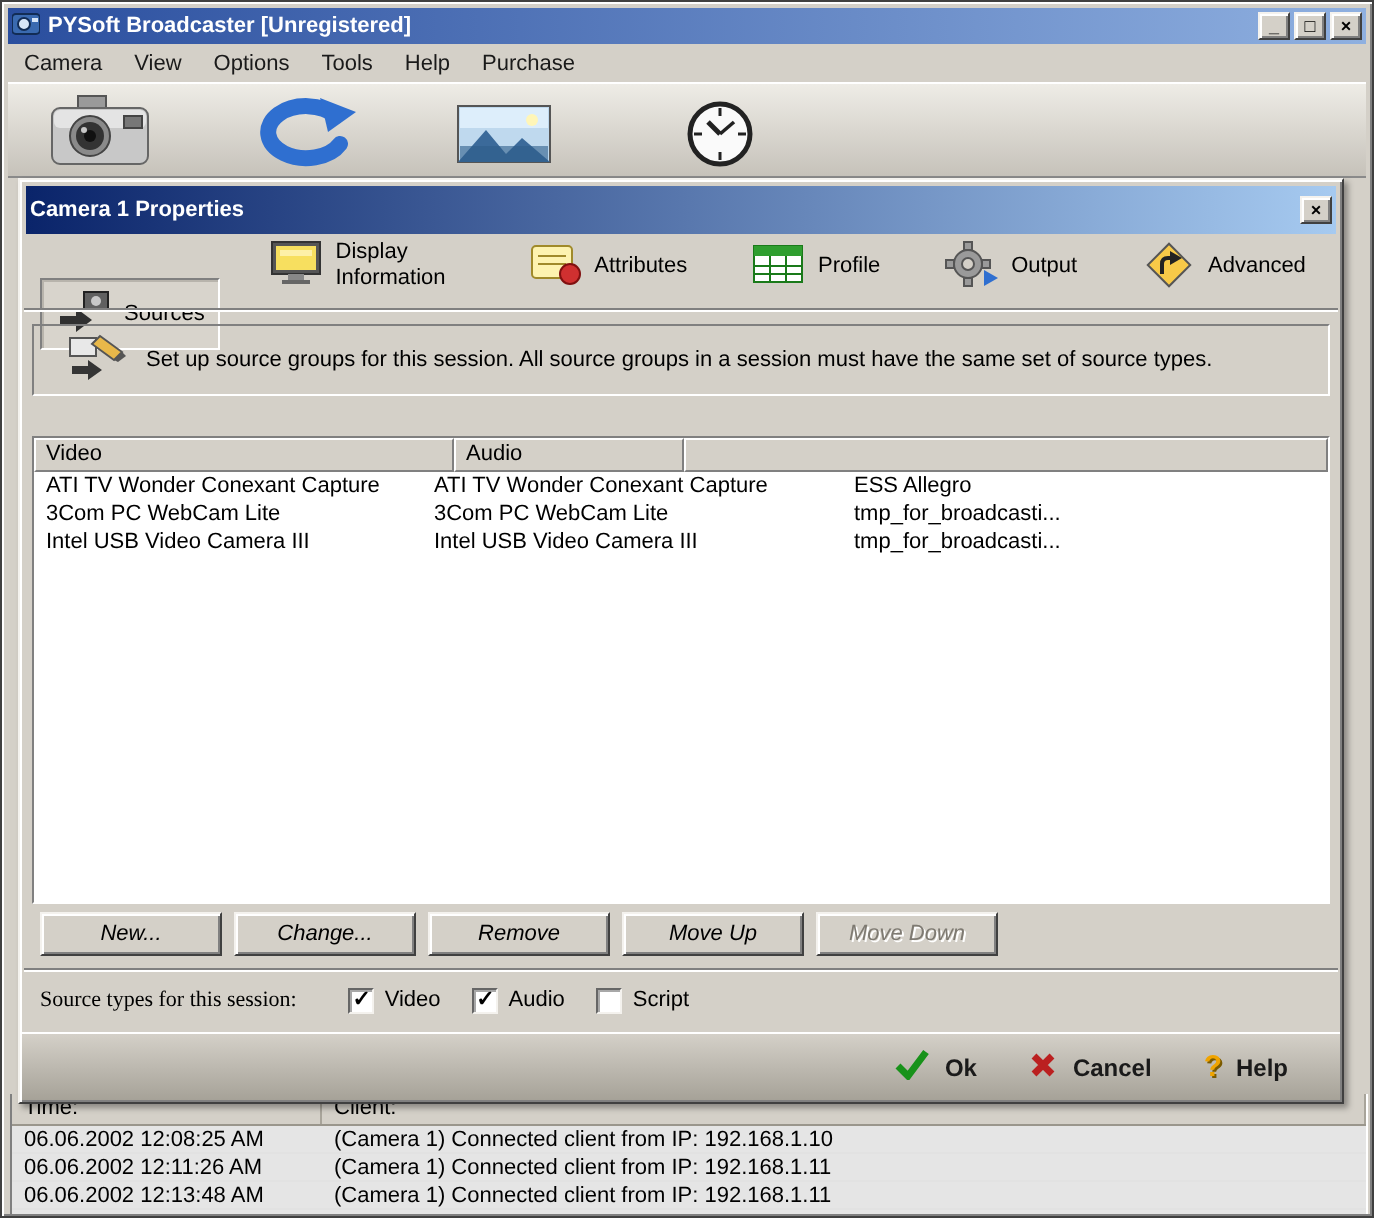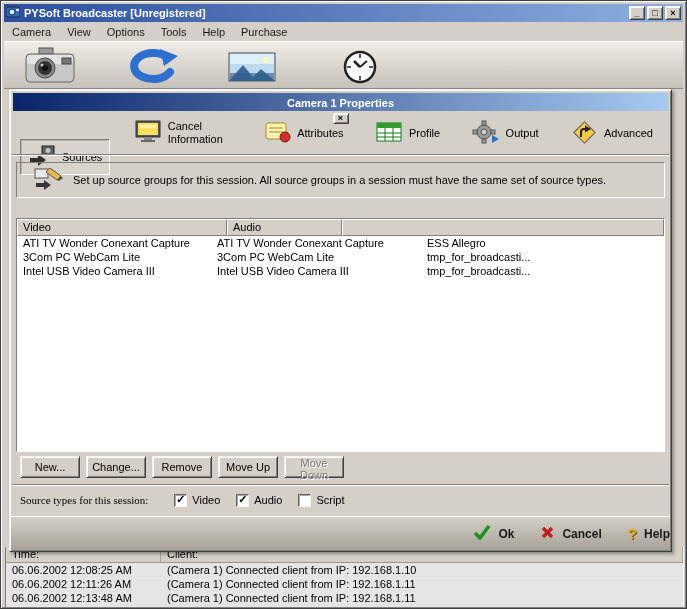"Camera 1 Properties" .dlg-titlebar { flex-direction: column -> none; padding: 4px 2px -> 12px 2px }
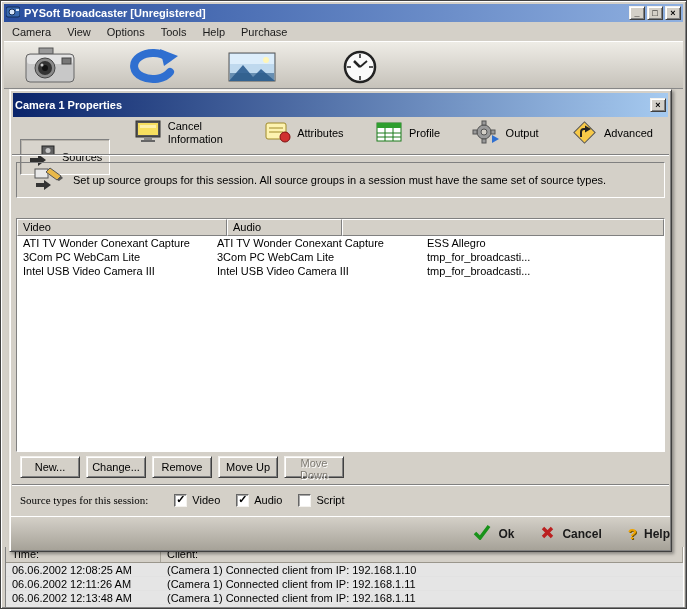"Cancel Information" span.tlabel { text: Cancel -> Display }
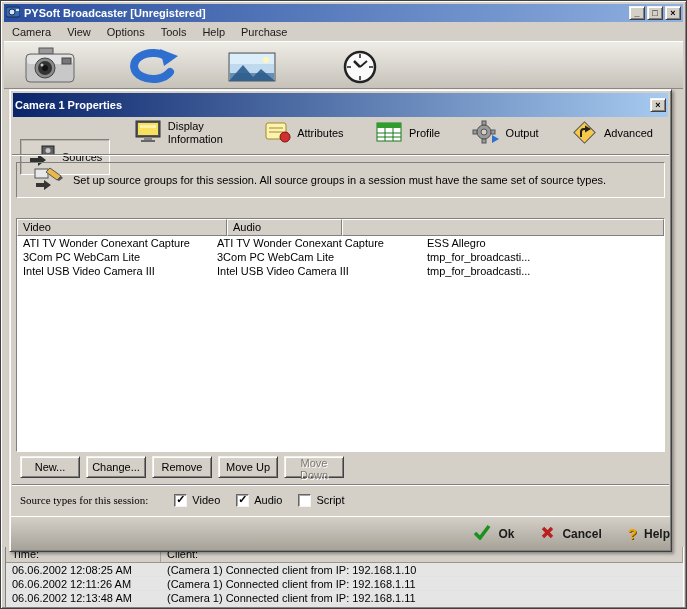"New..." .btnrow .btn3d { font-style: none -> italic; width: 60px -> 91px }
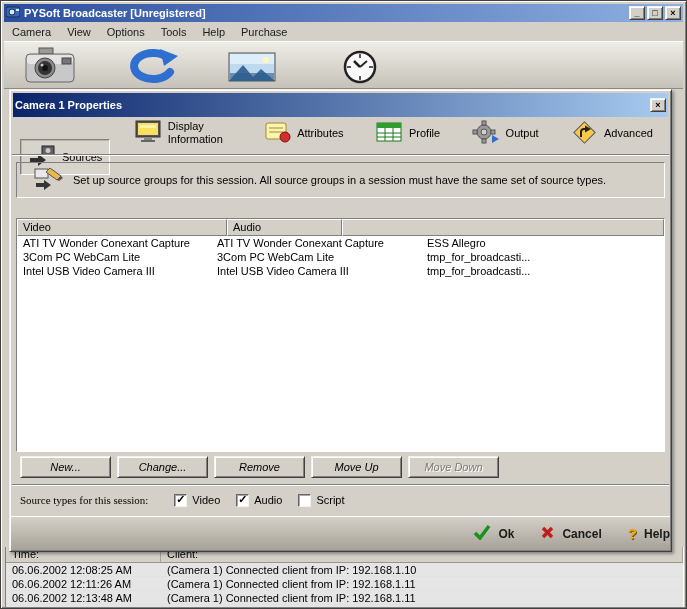"Ok" .footer { padding-right: none -> 26px }
